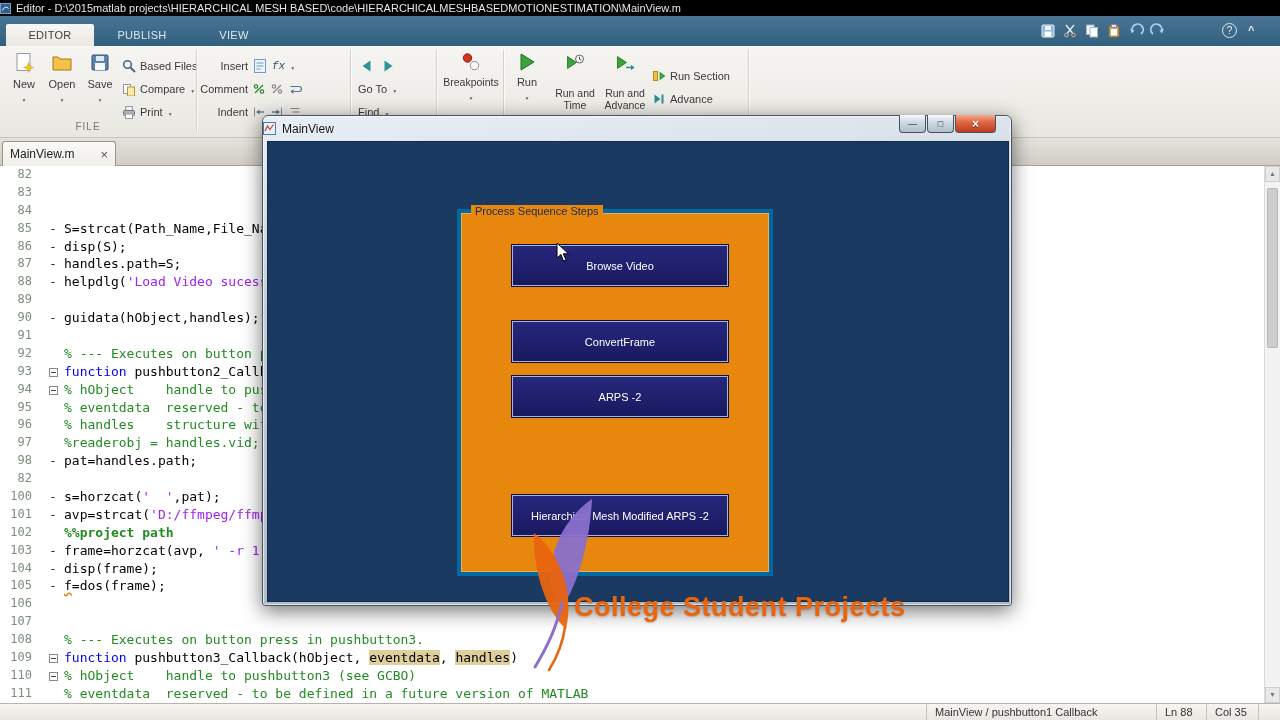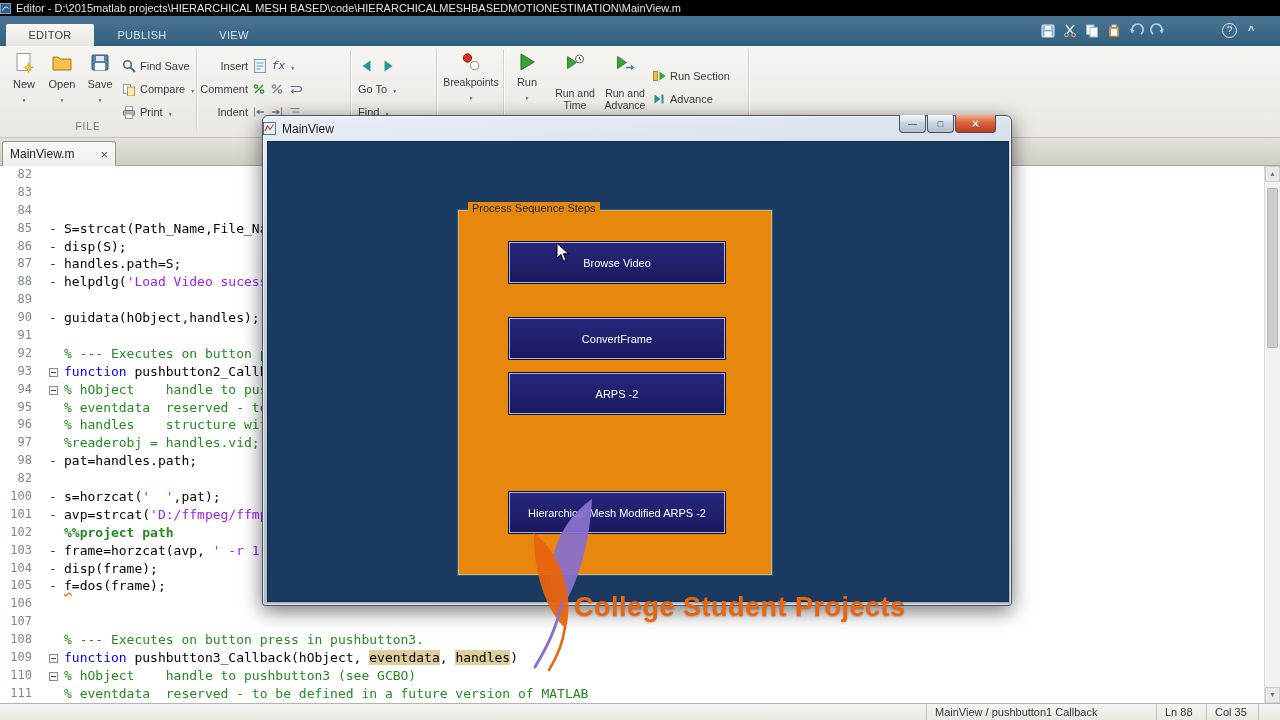"Find Save" span { text: Find Save -> Based Files }
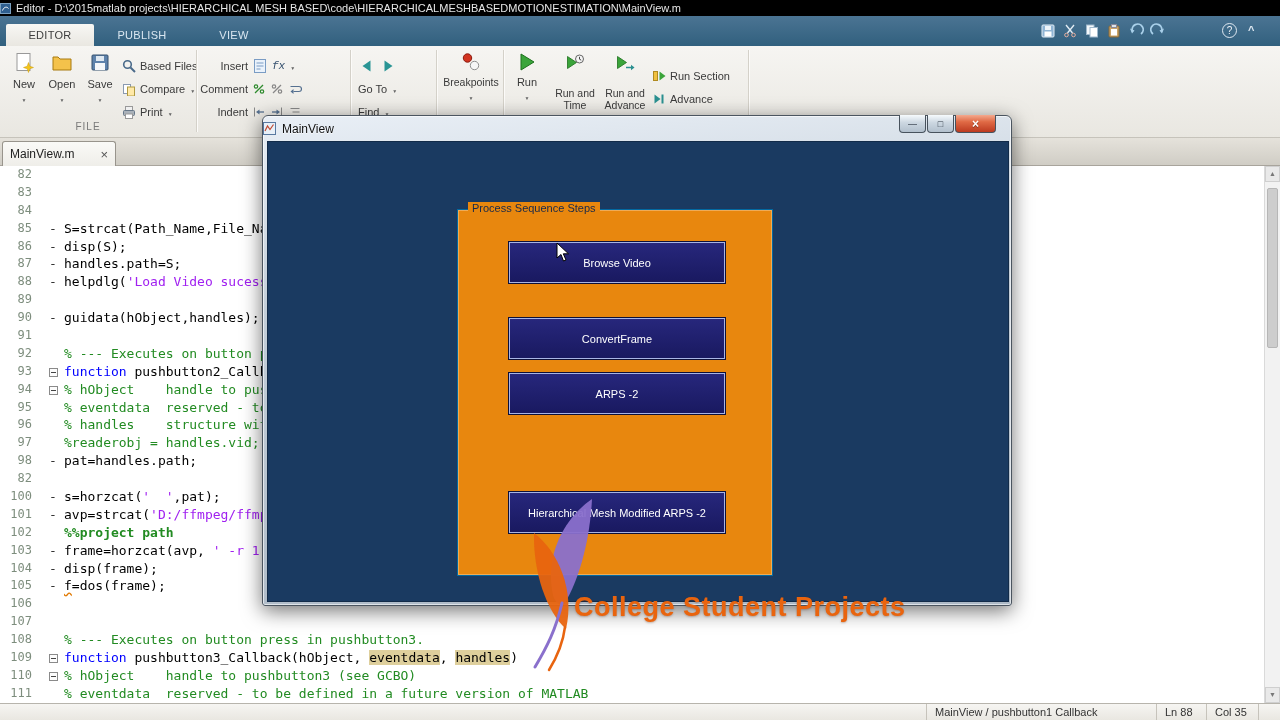"Process Sequence Steps" .panel { border: 1px solid #0369a1 -> 4px solid #0369a1 }
